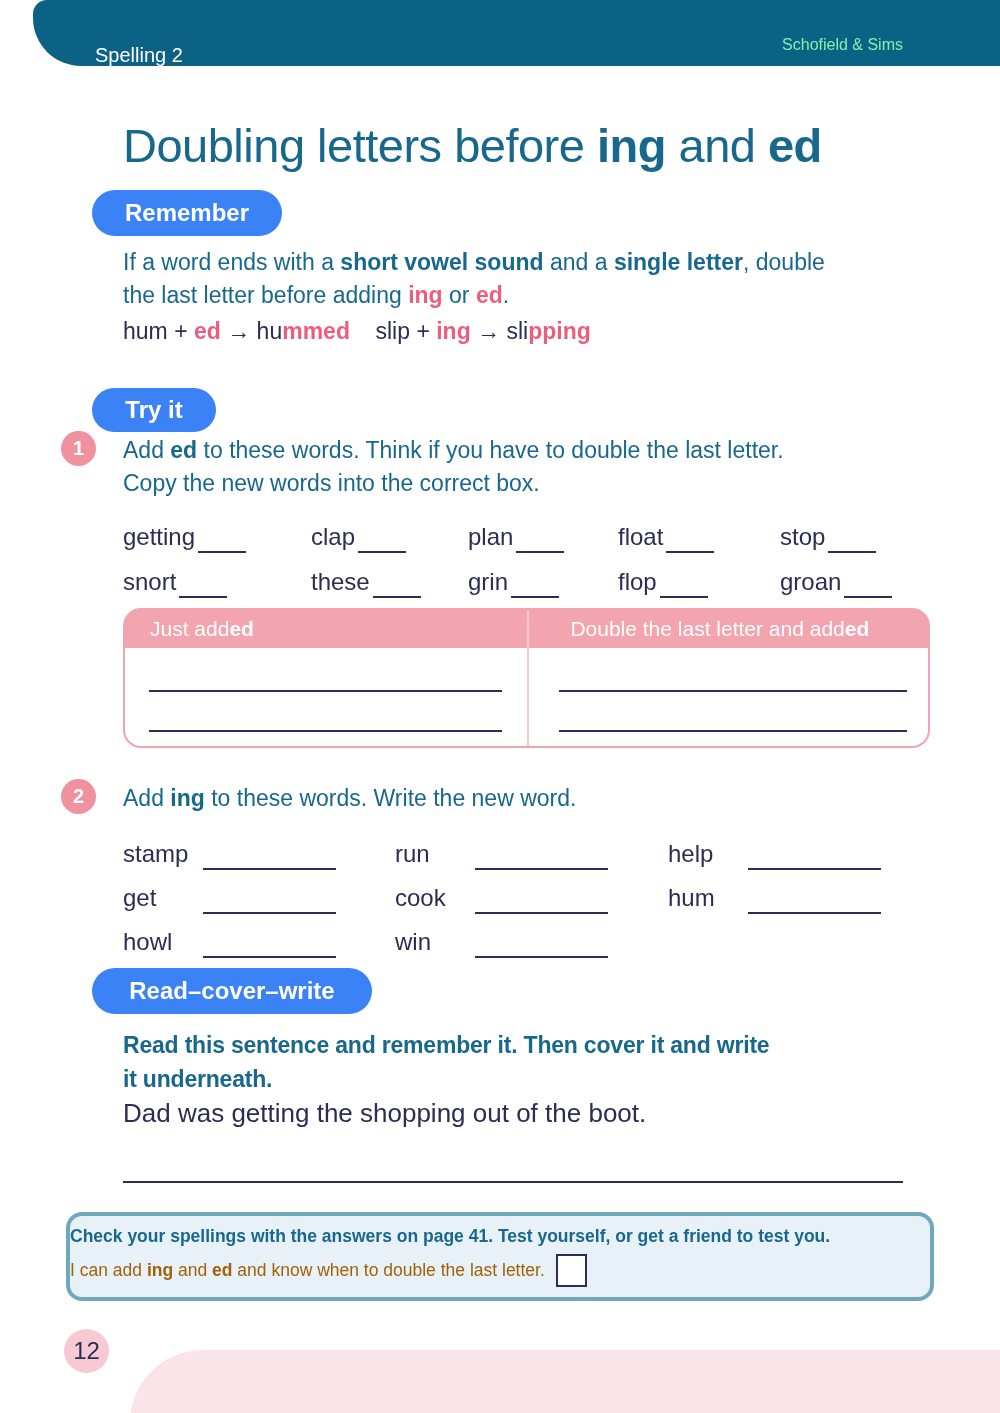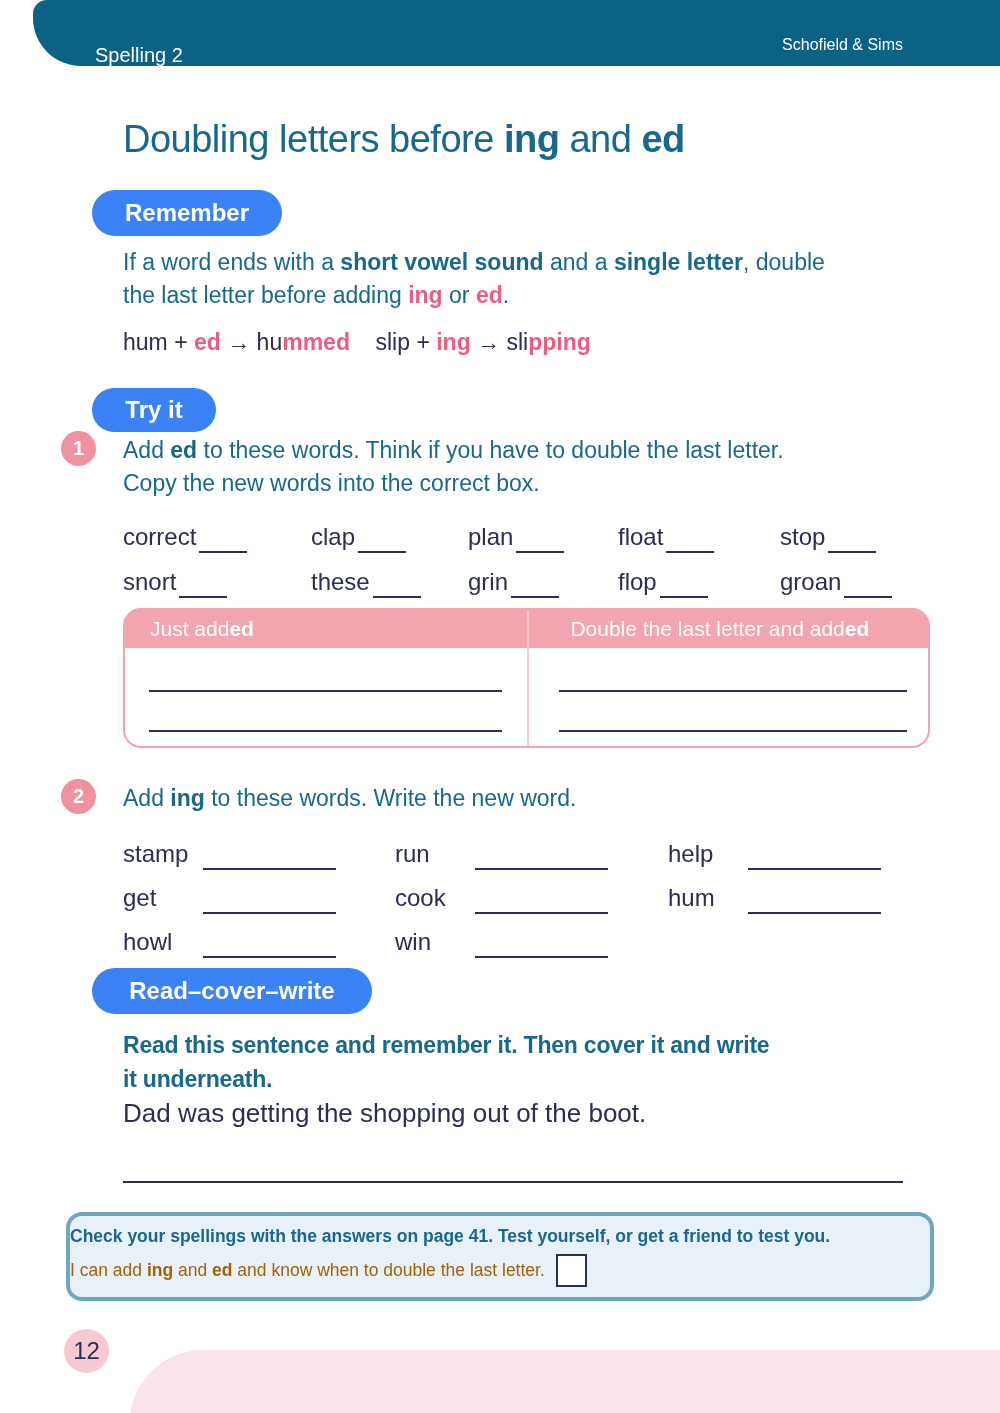"Schofield & Sims" .h-right { color: #ffffff -> #86efac }
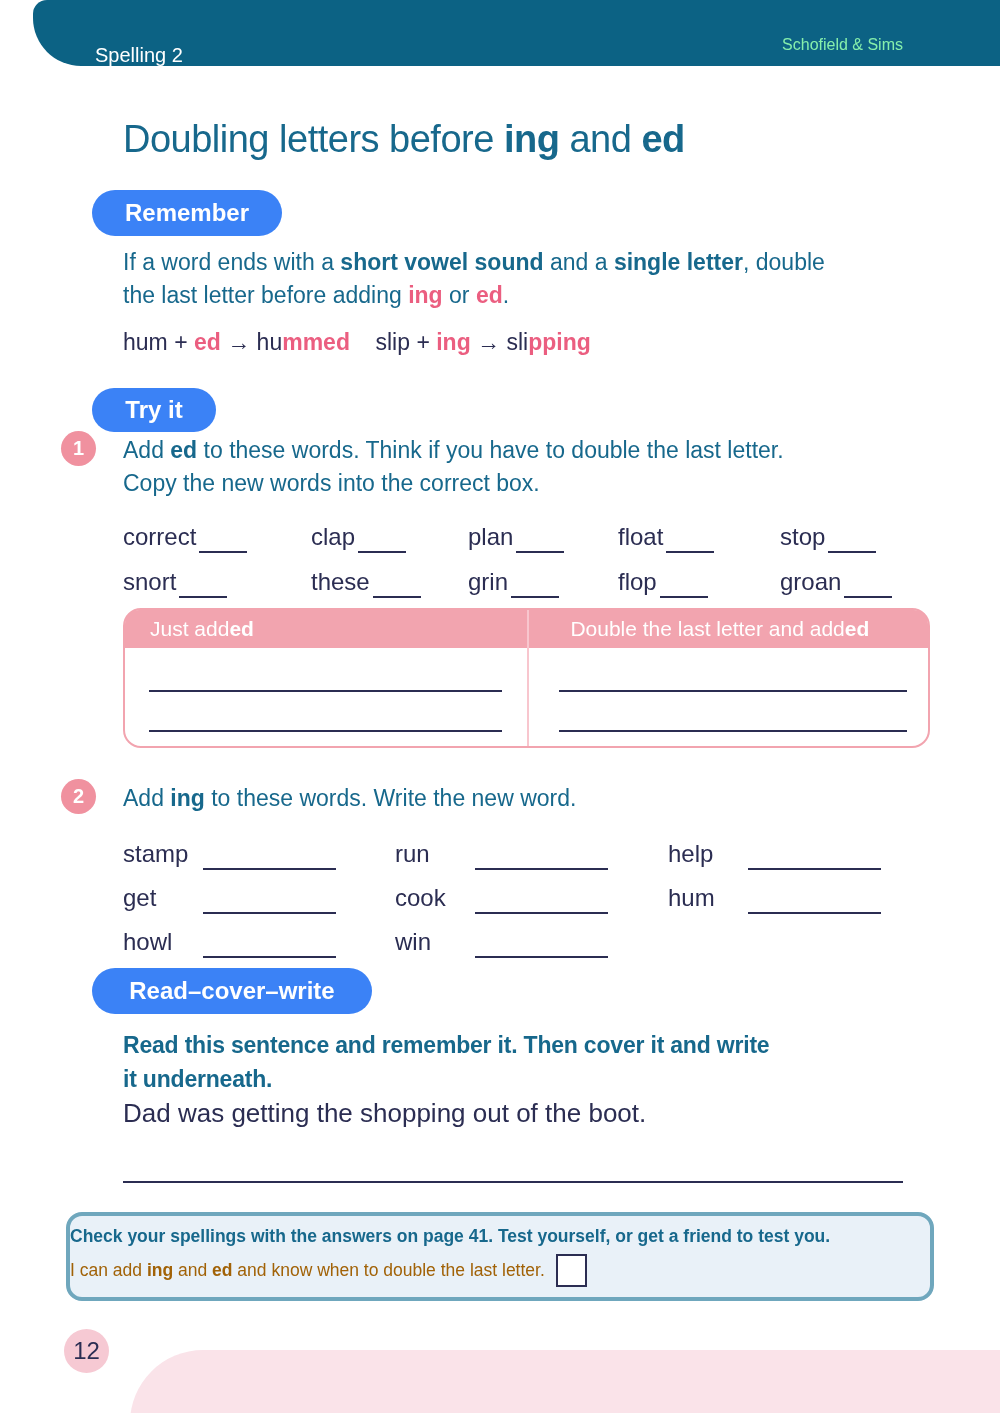"Doubling letters before ing and" .title { font-size: 38px -> 47px }
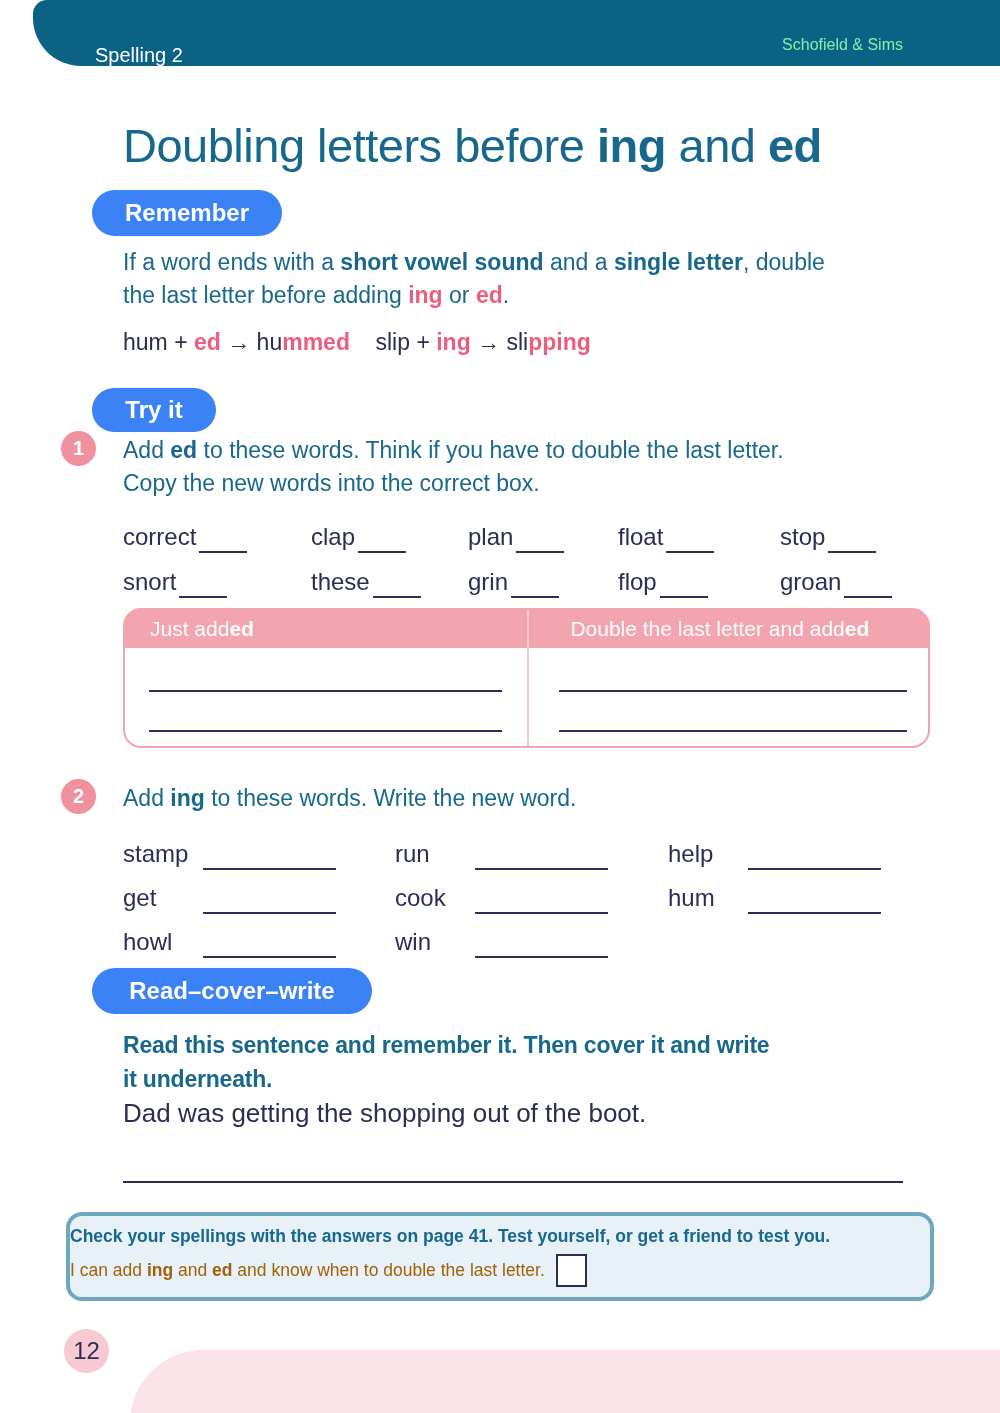"hum + ed → hummed" .remember-text .exline { margin-top: 14px -> 3px }
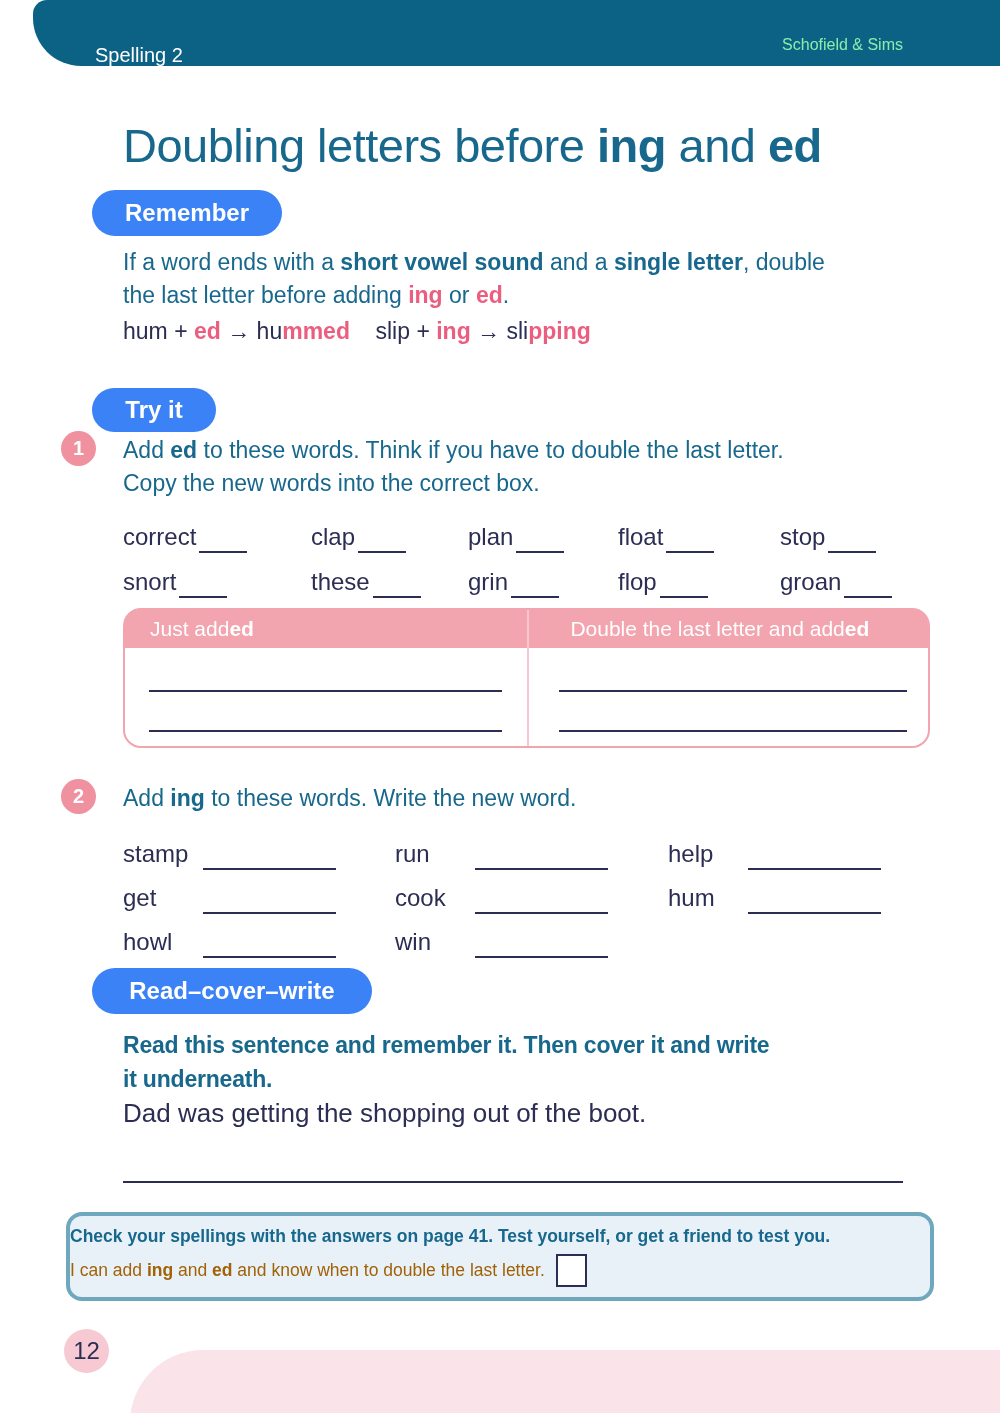"correct" span.w { text: correct -> getting }
